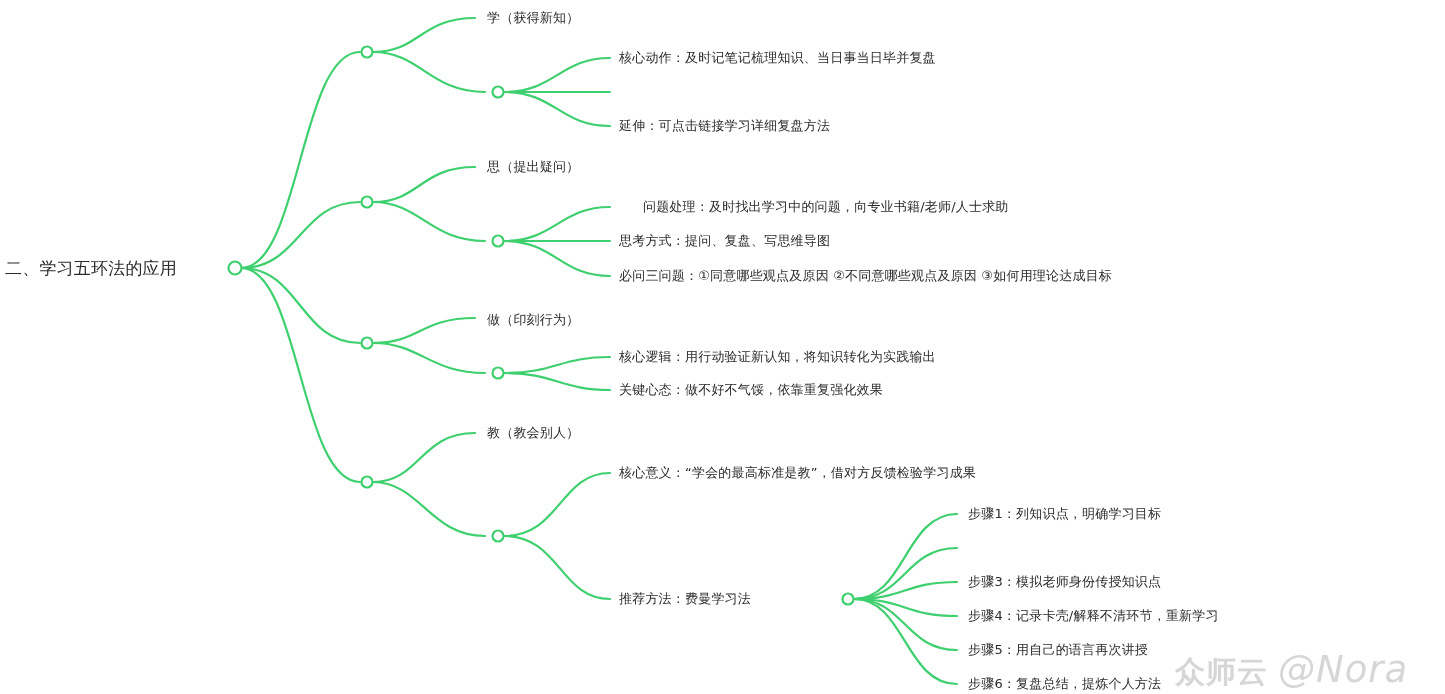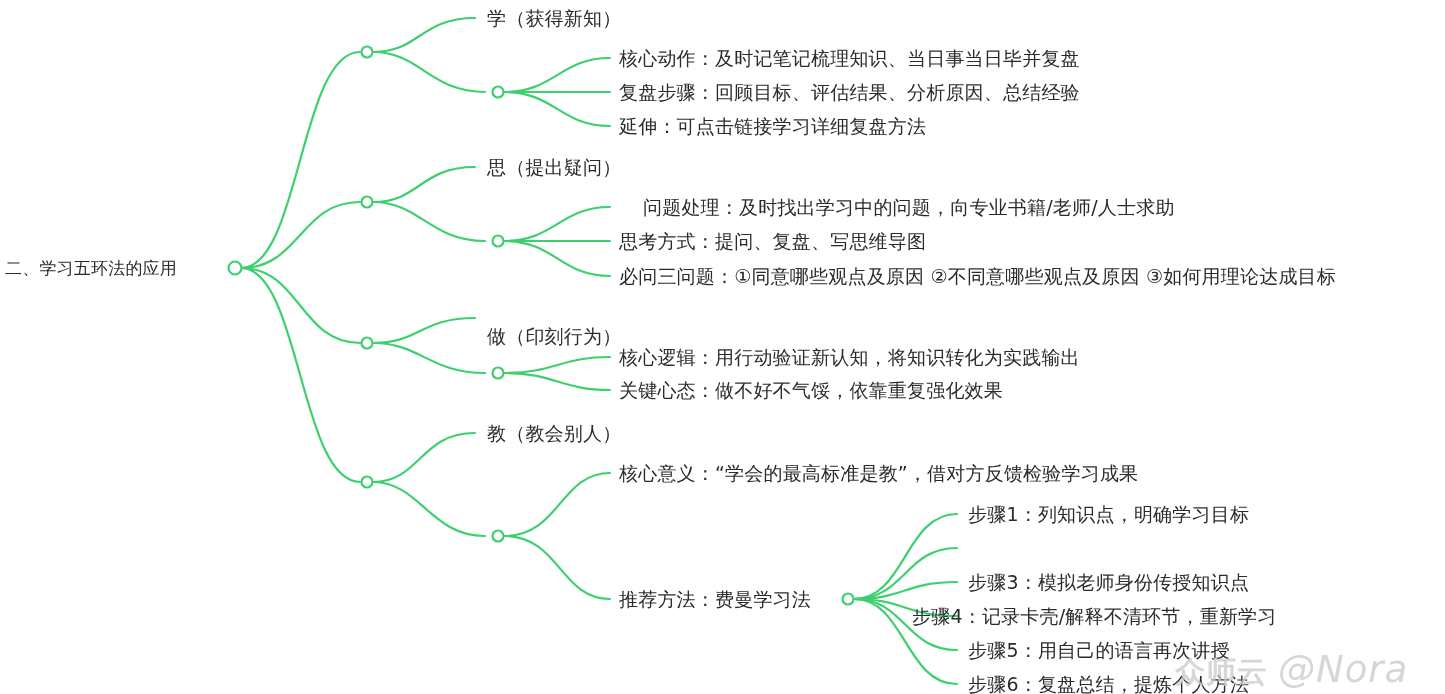"学（获得新知）" .label { font-size: 19px -> 13px }
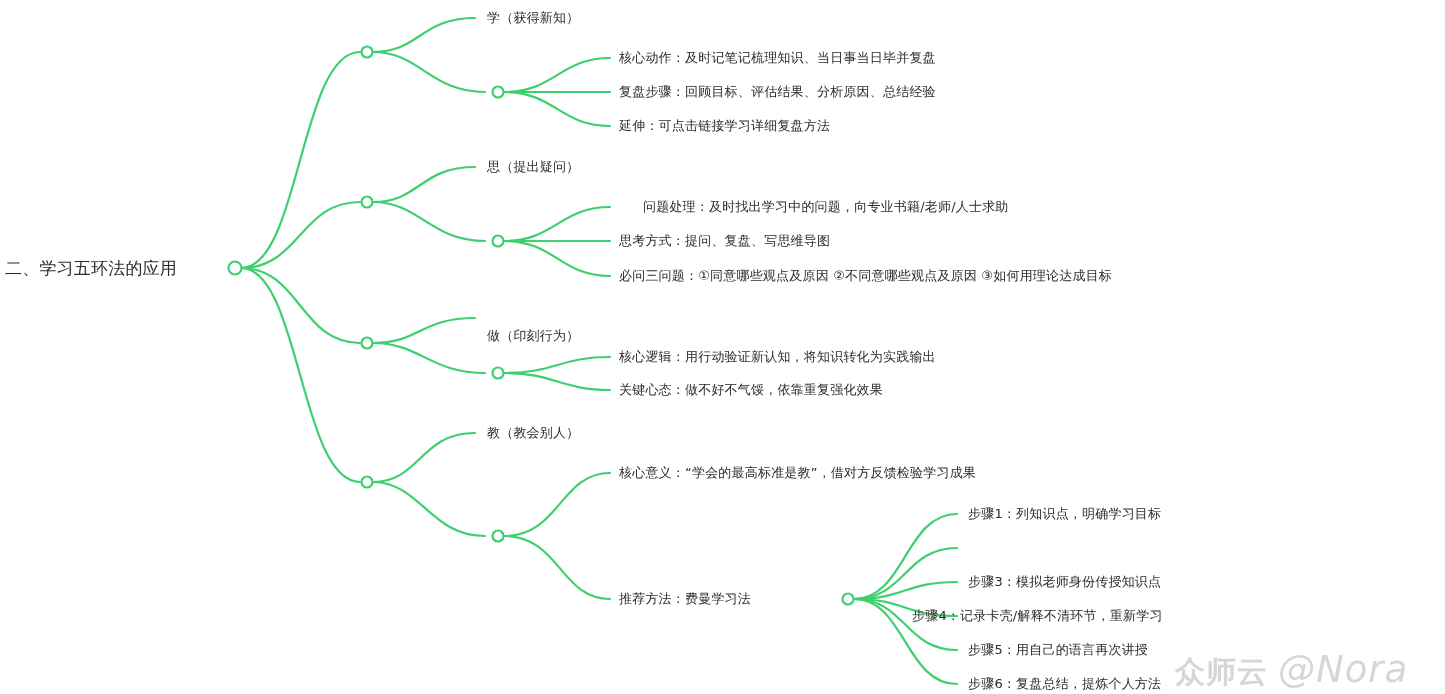"复盘步骤：回顾目标、评估结果、分析原因、总结经验" div.label { html: <div>复盘步骤：回顾目标、评估结果、分析原因、总结经验</div> -> none }
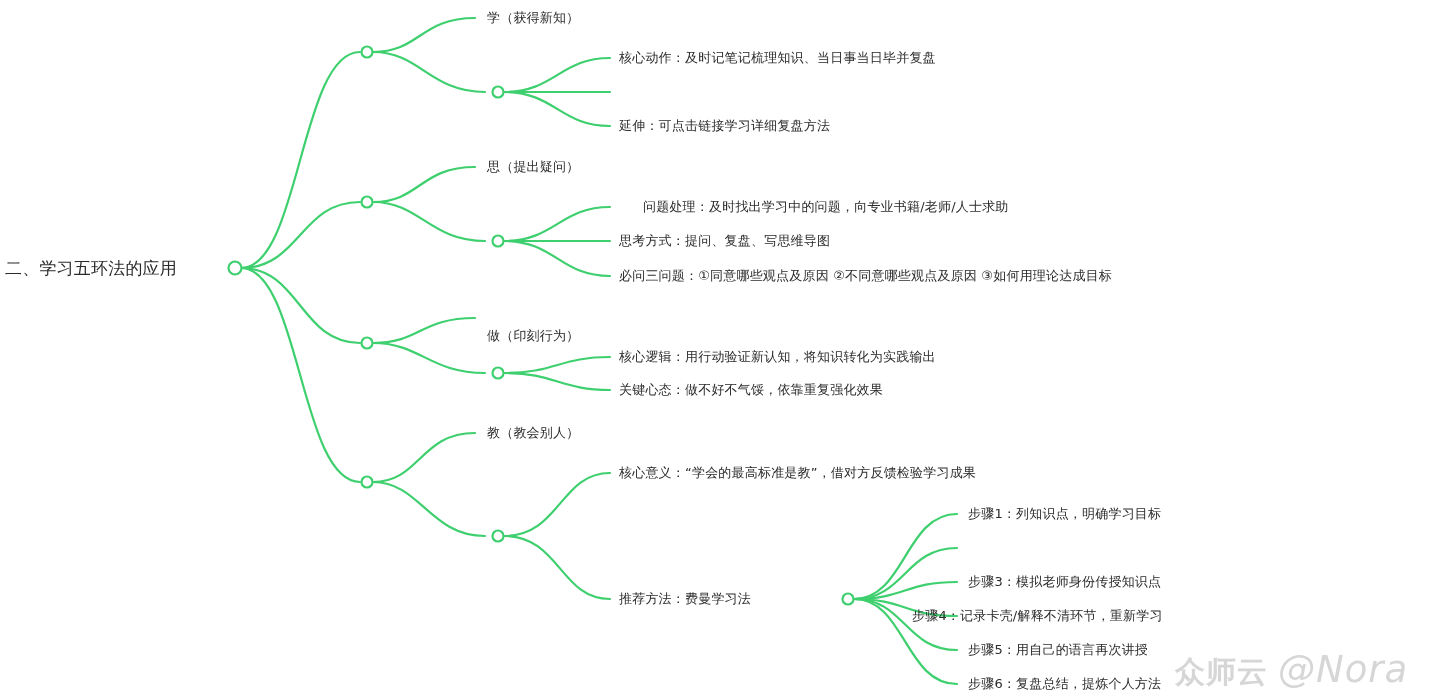"做（印刻行为）" div.label { top: 336px -> 320px }
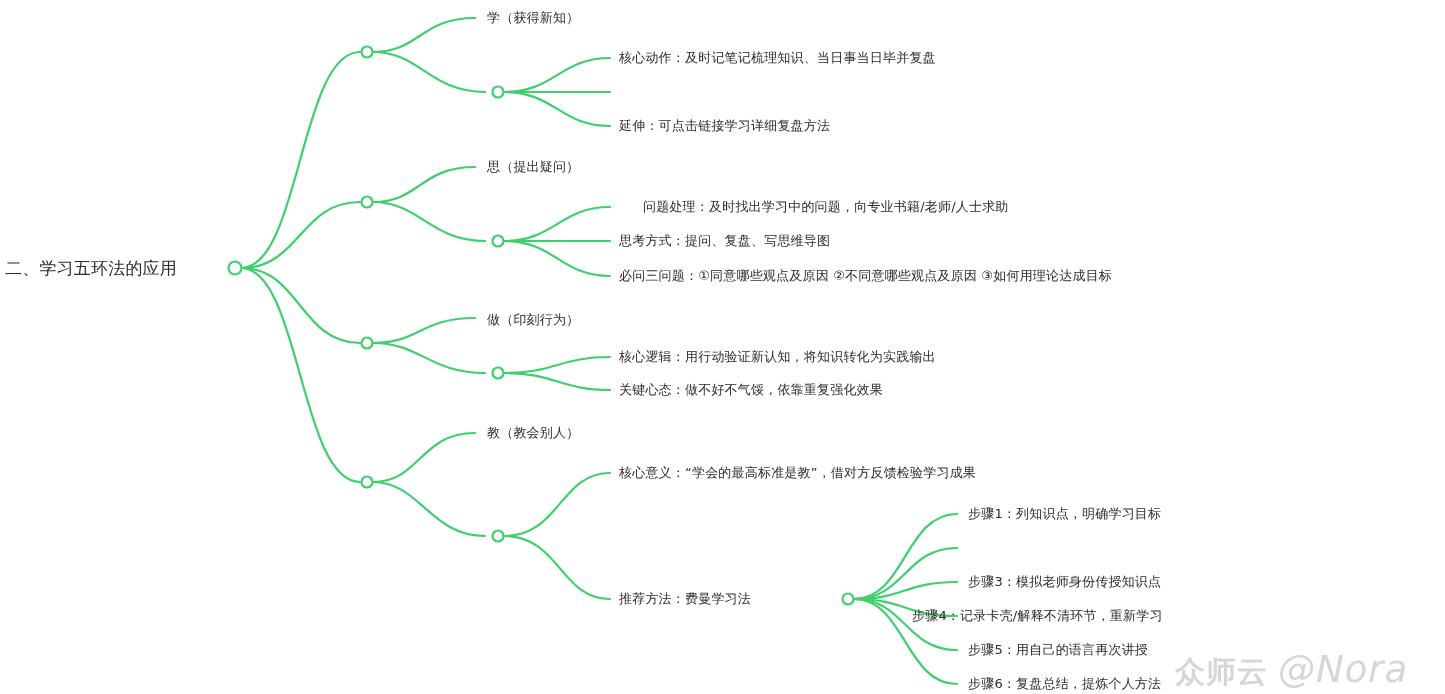"步骤4：记录卡壳/解释不清环节，重新学习" div.label { left: 912px -> 968px }
